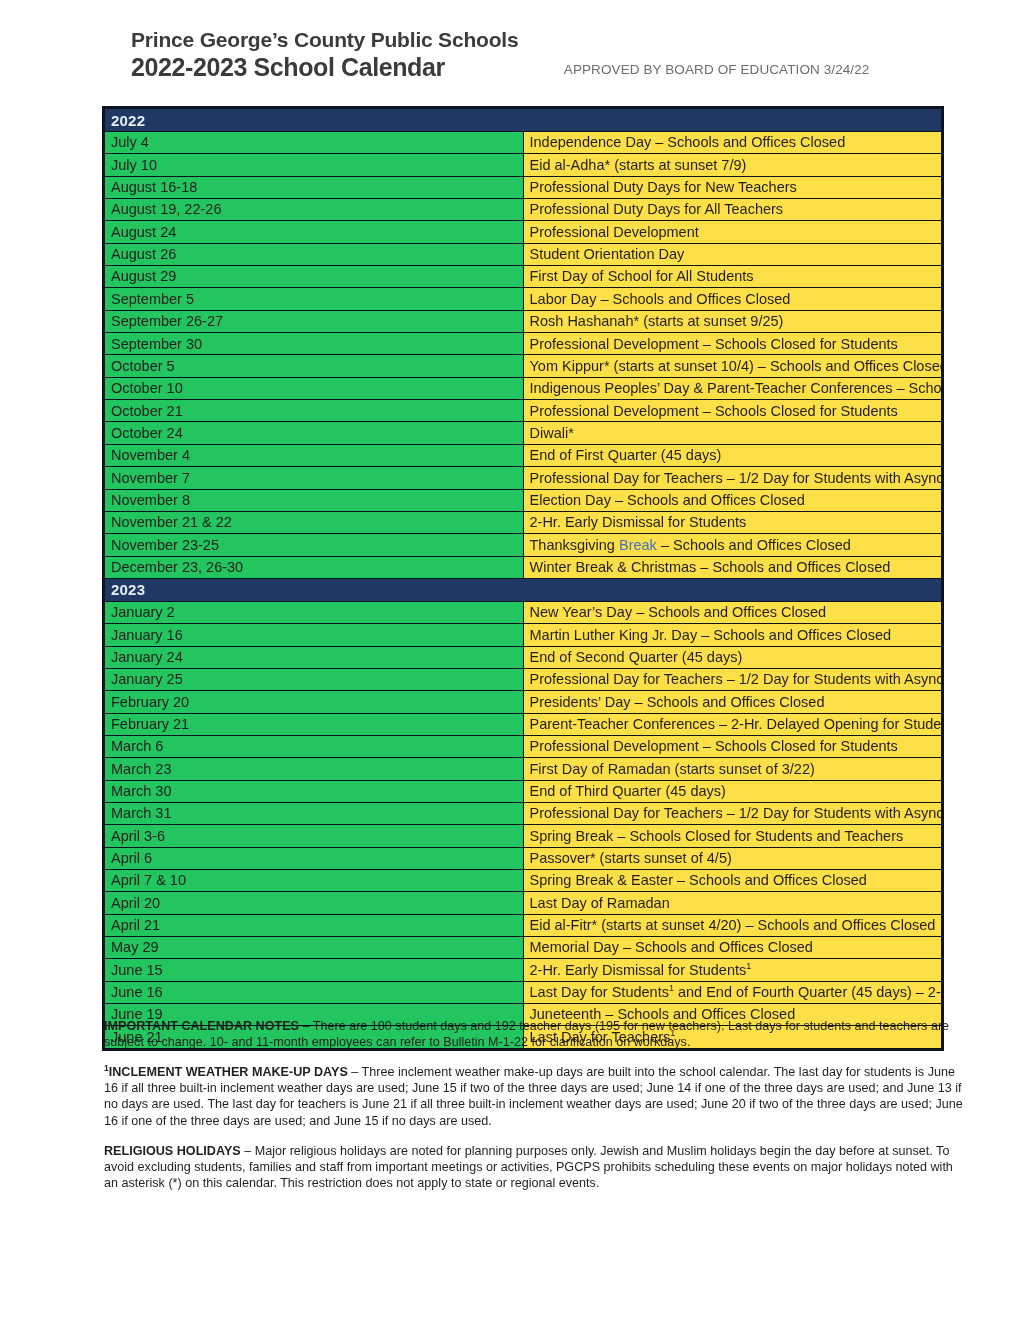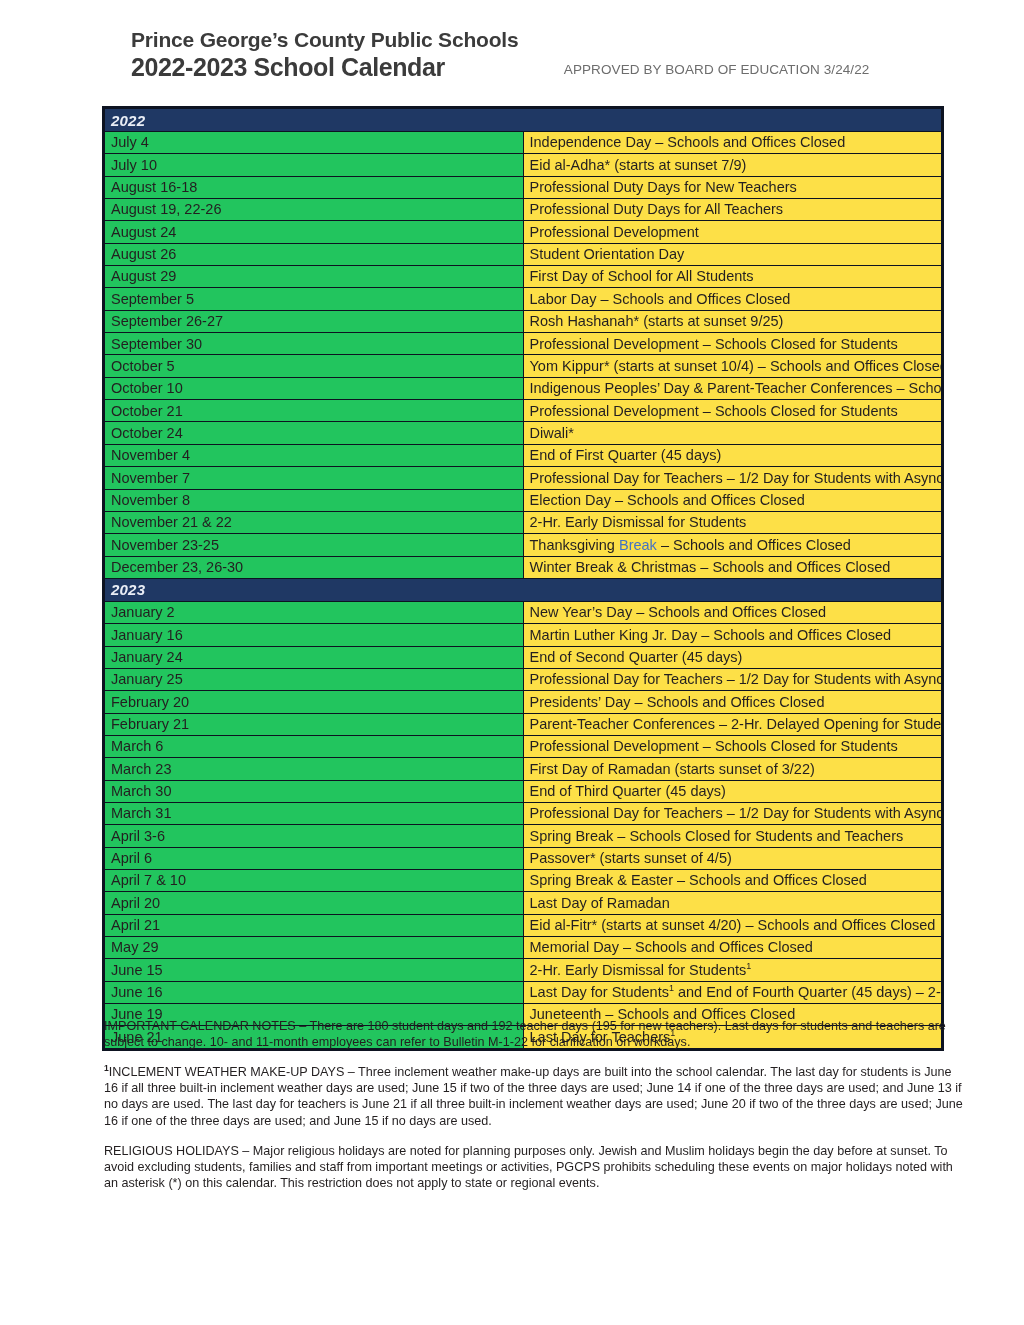"2022" tr.year-row td { font-style: italic -> none }
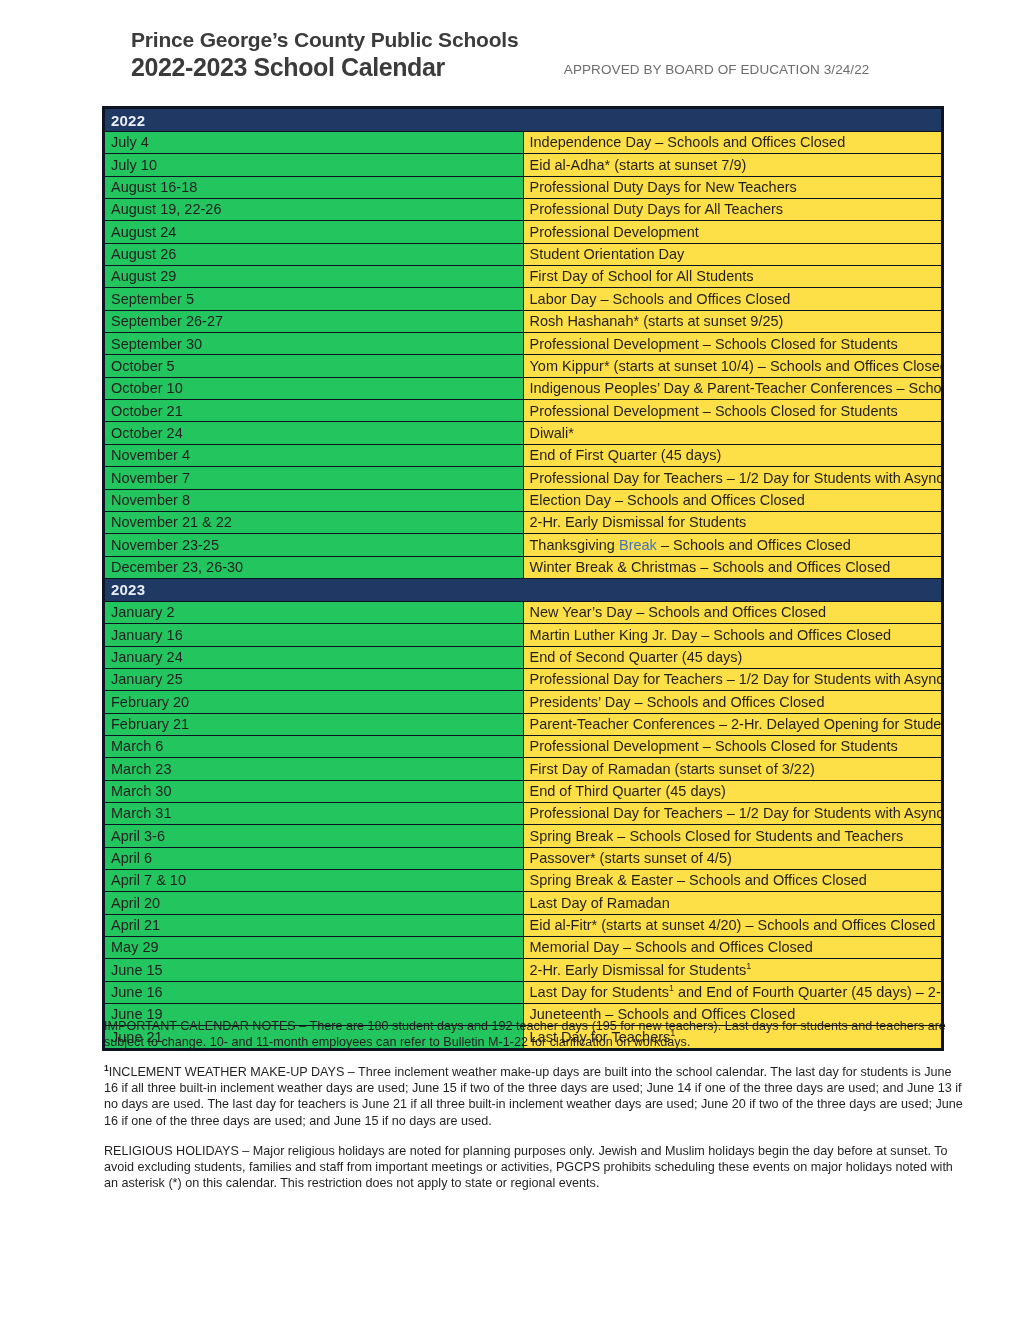"IMPORTANT CALENDAR NOTES" .note-lead { font-weight: normal -> bold }
